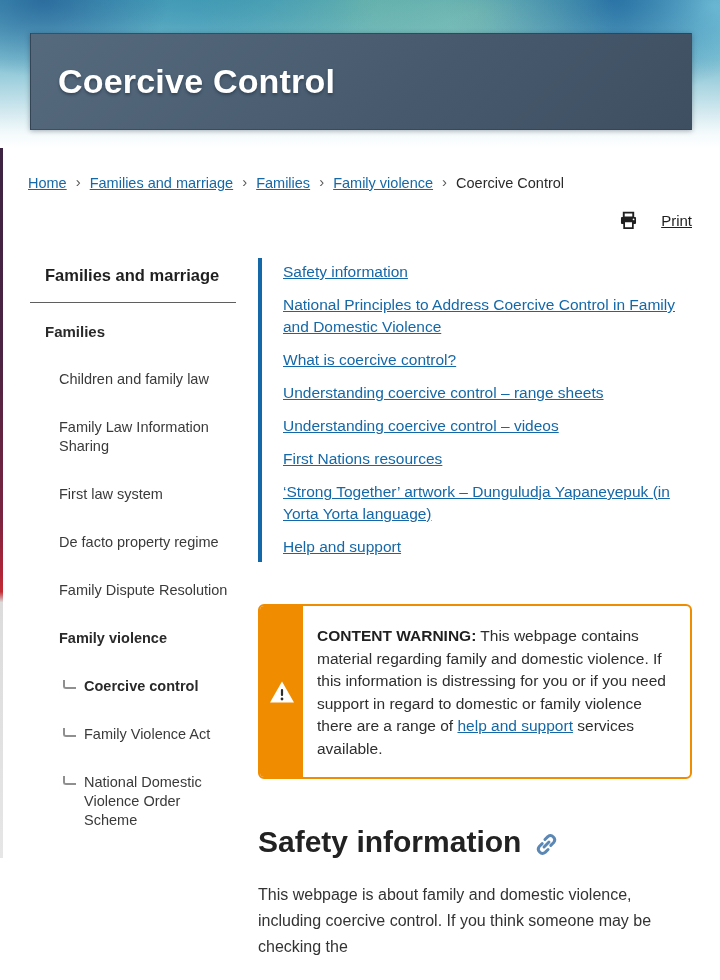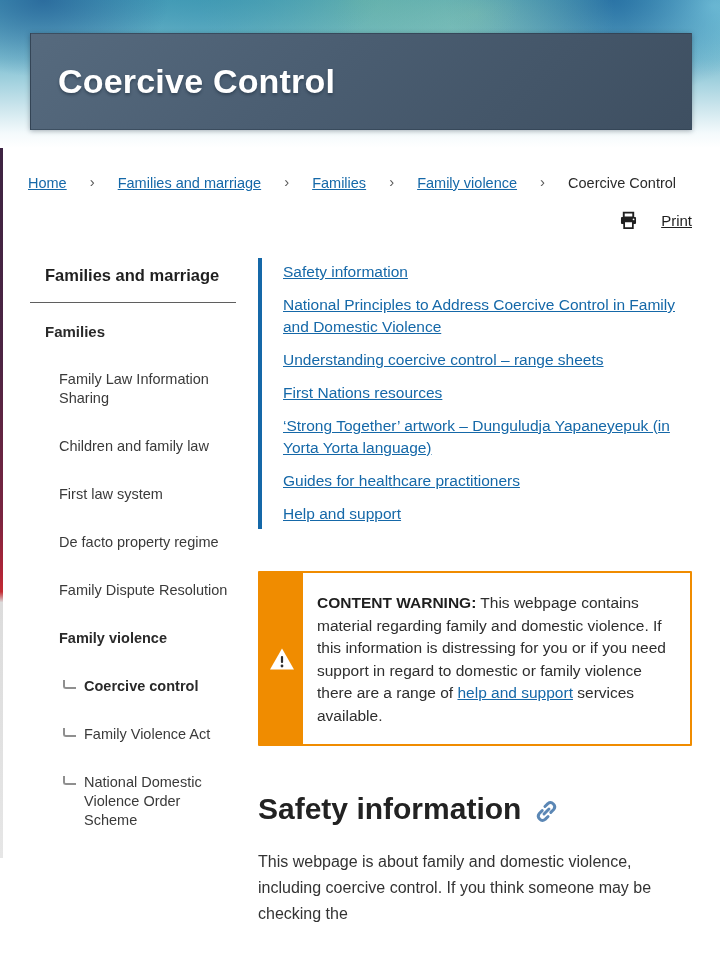"Home" .breadcrumb { gap: 23px -> 9px }
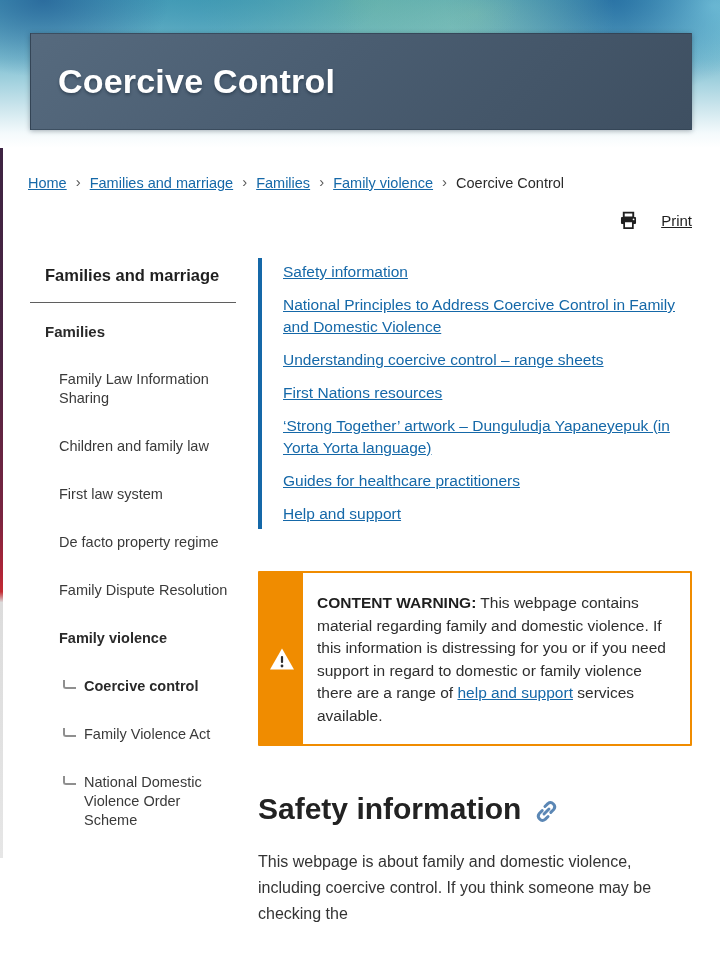"What is coercive control?" li { html: none -> <li><a>What is coercive control?</a></li> }
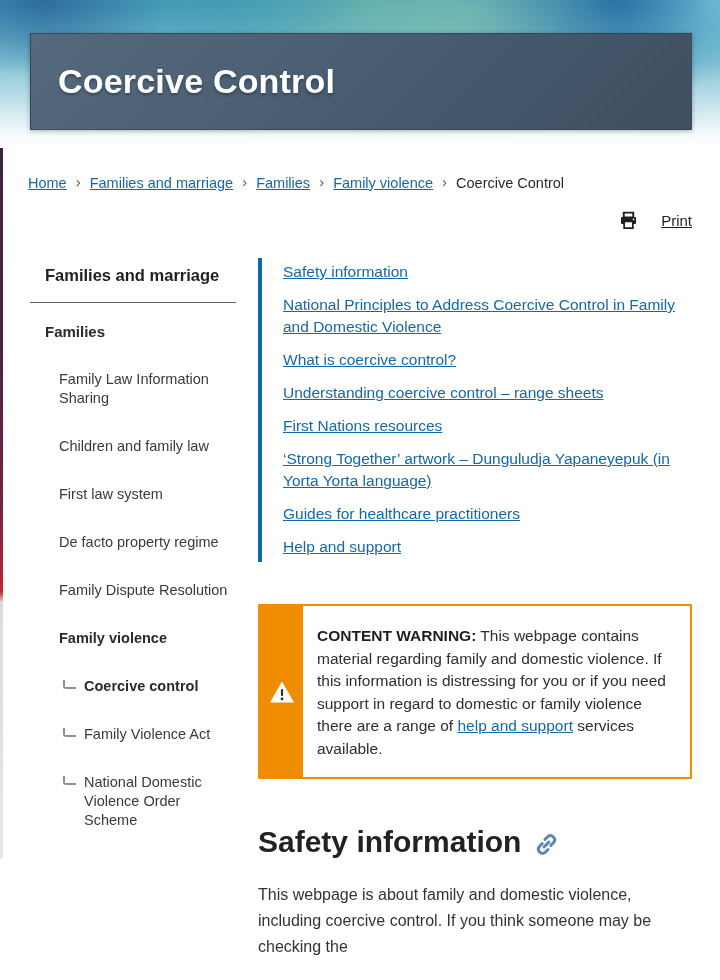"Family Law Information Sharing" li.lvl2 { order: before "Children and family law" -> after "Children and family law" }
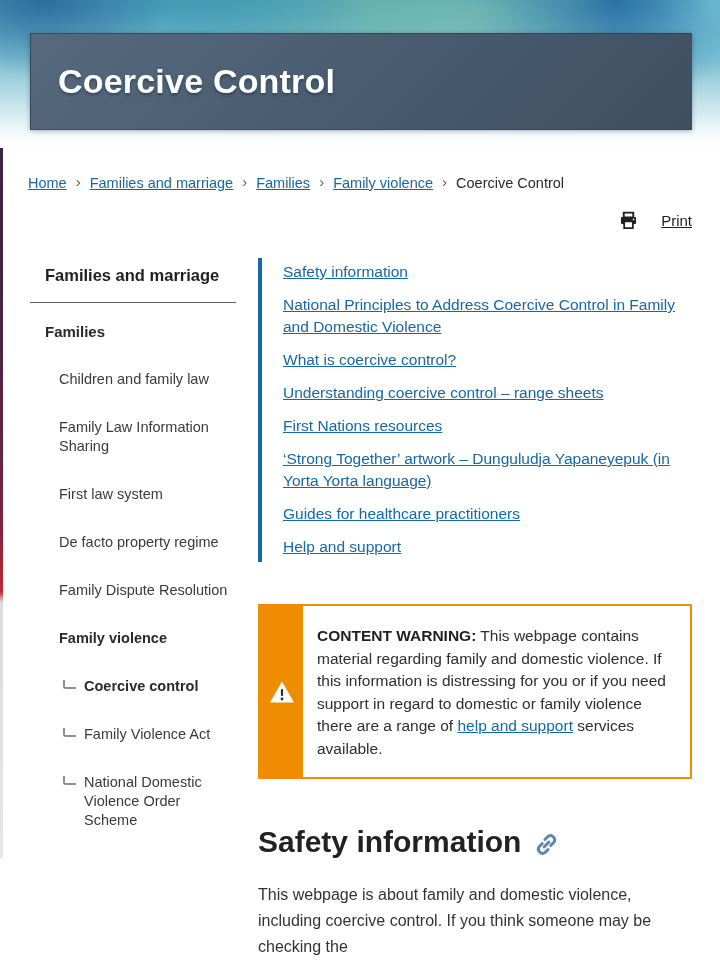"Understanding coercive control – videos" li { html: none -> <li><a>Understanding coercive control – videos</a></li> }
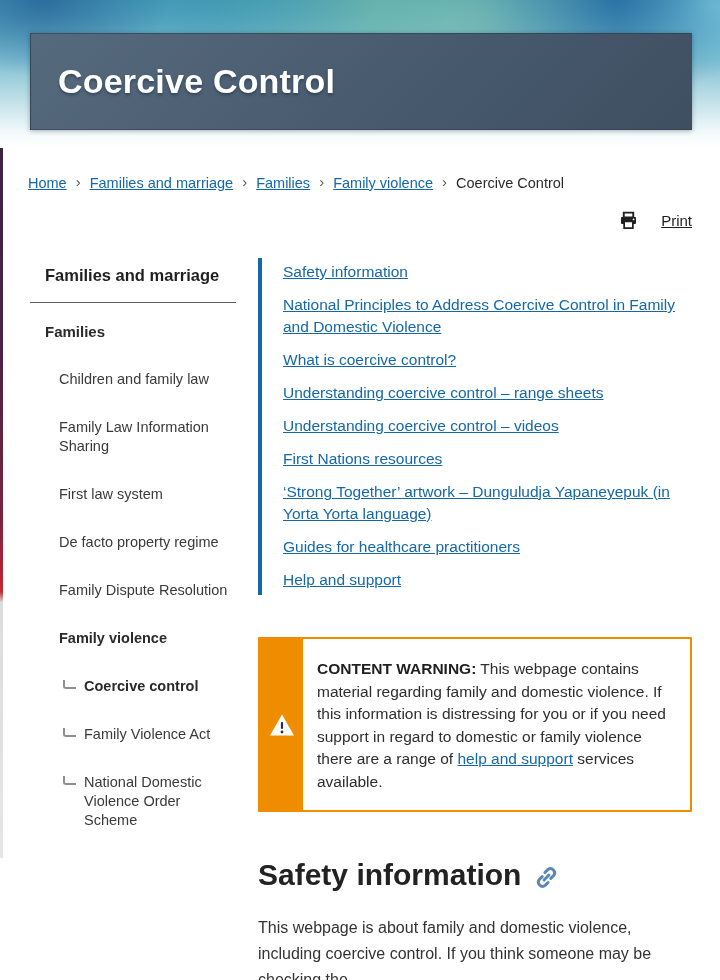"Guides for healthcare practitioners" li { html: <li><a>Guides for healthcare practitioners</a></li> -> none }
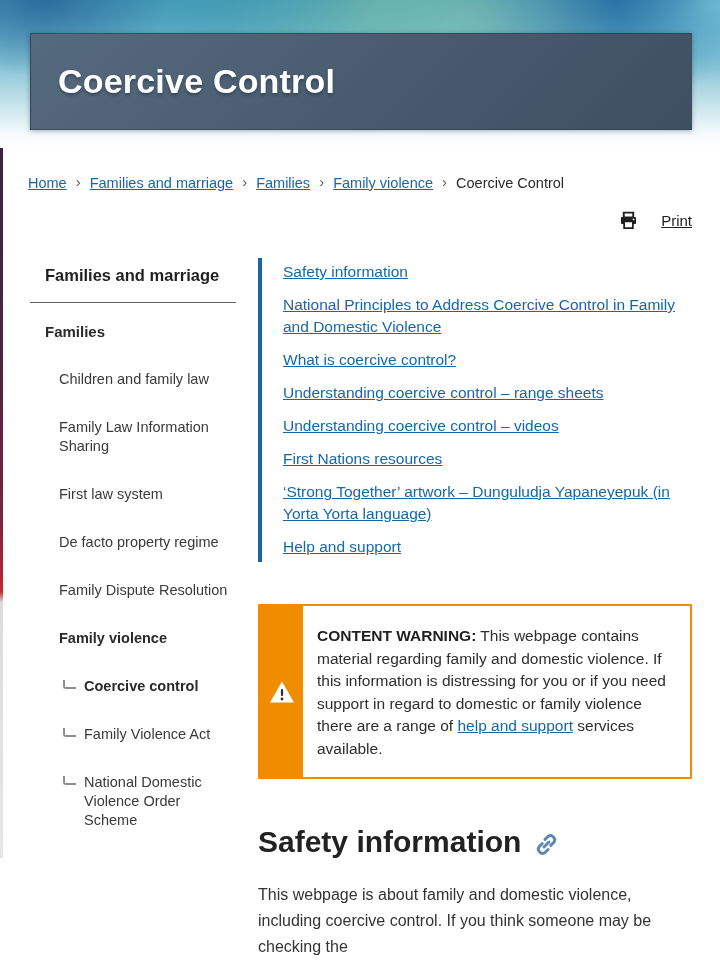"CONTENT WARNING: This webpage contains" .warning-box { border-radius: 1px -> 6px }
